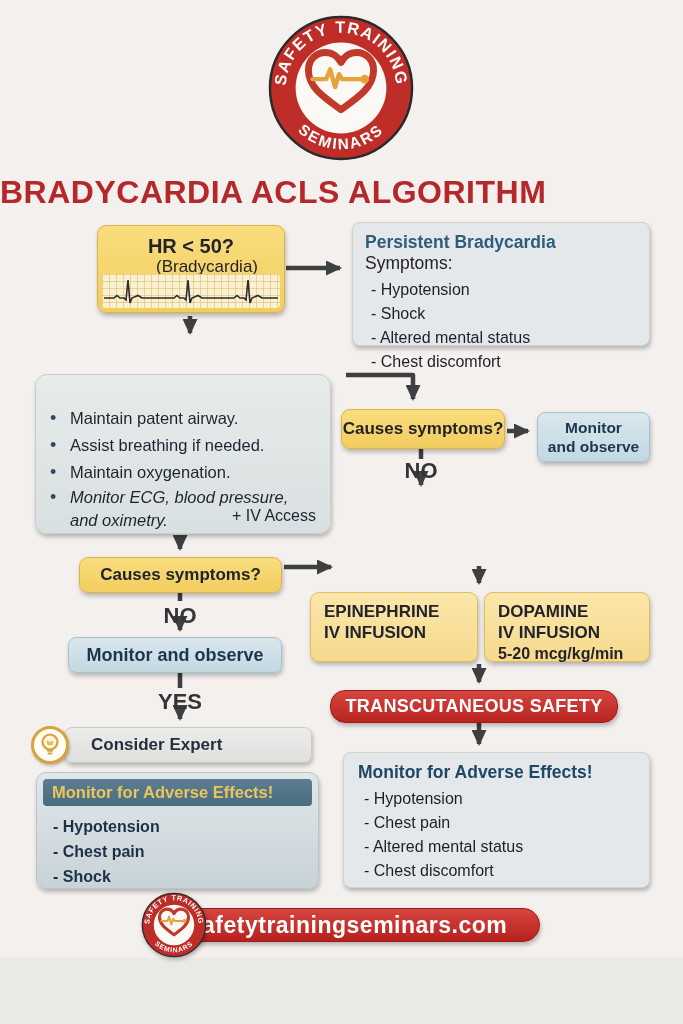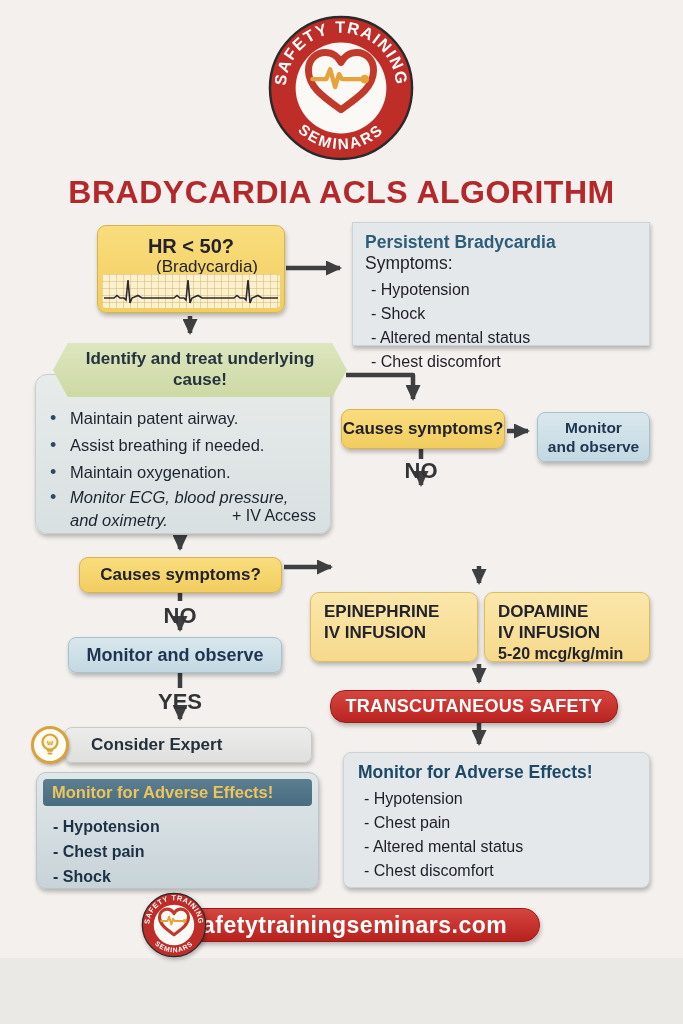"BRADYCARDIA ACLS ALGORITHM" .title { text-align: center -> none }
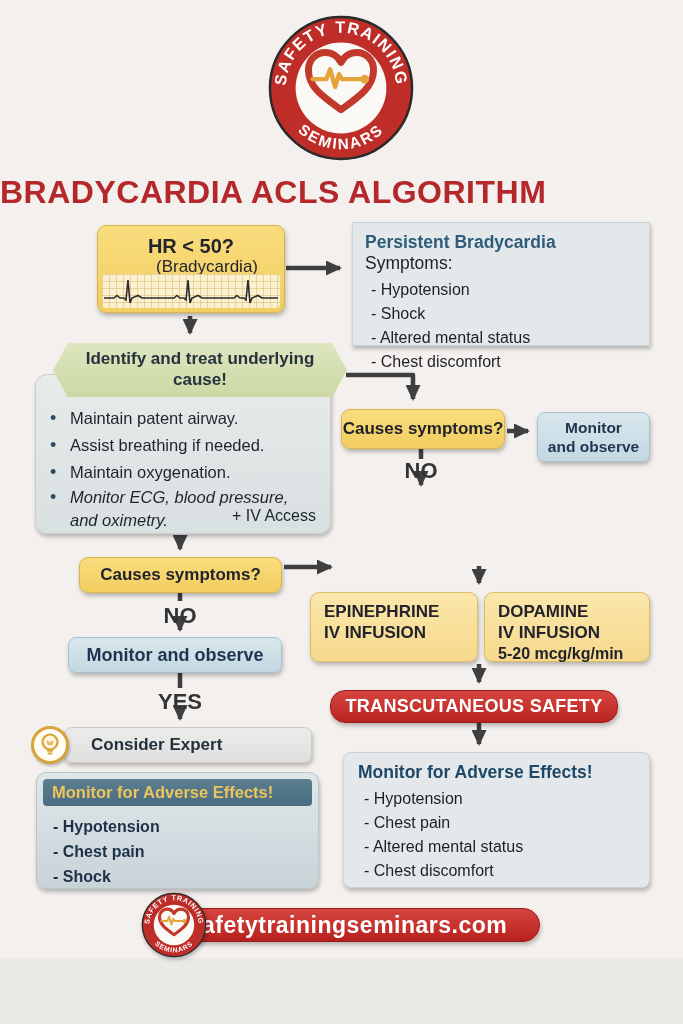"Persistent Bradycardia Symptoms:" .persistent { border-radius: 0 -> 8px }
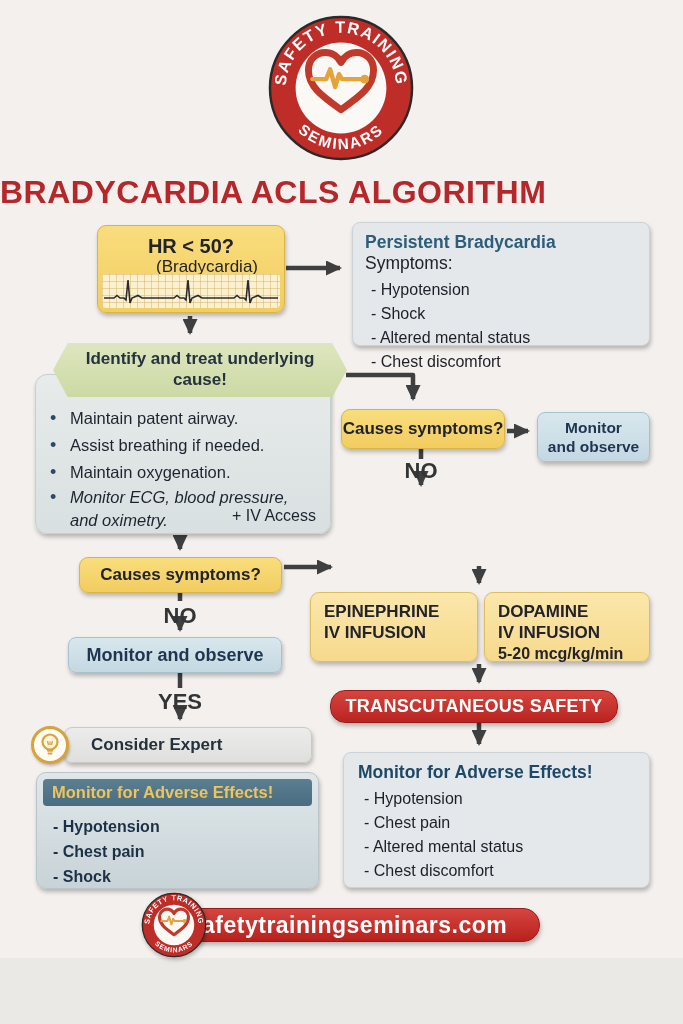"Identify and treat underlying cause!" div.node { html: <div> <div>Identify and treat underlying cause!</div> </div> -> none }
